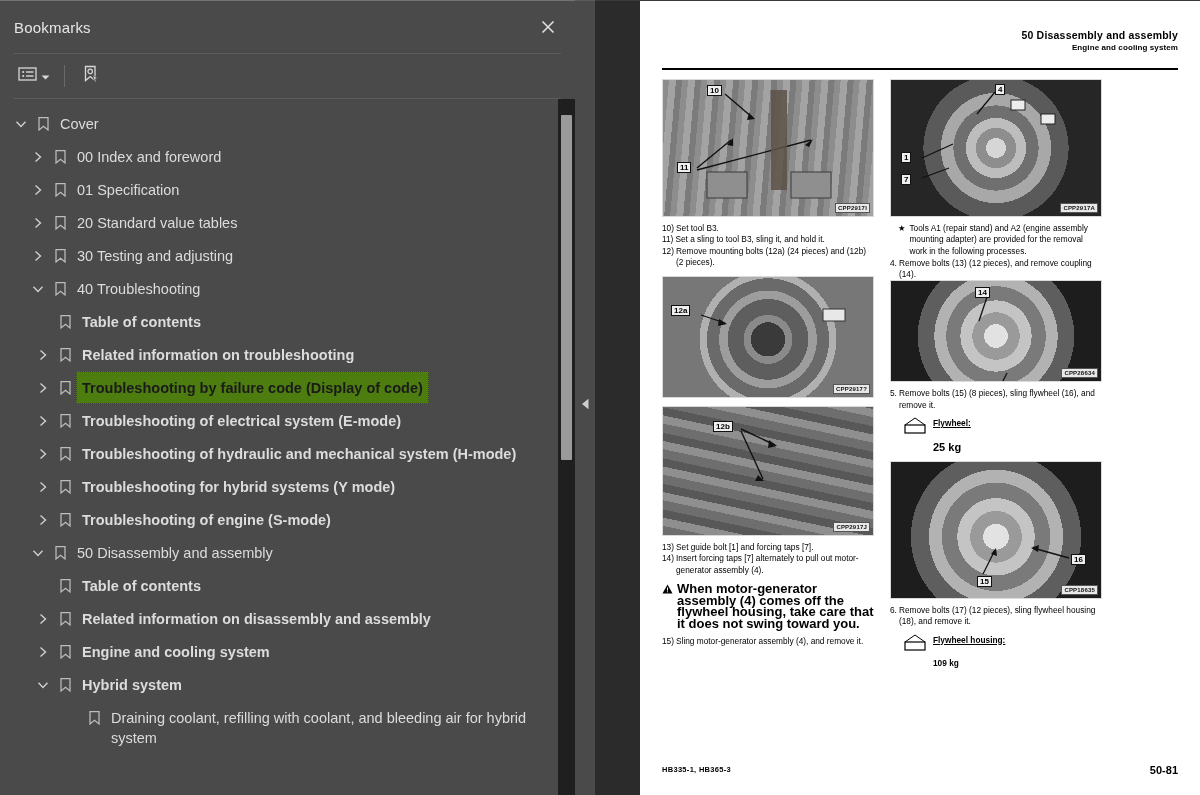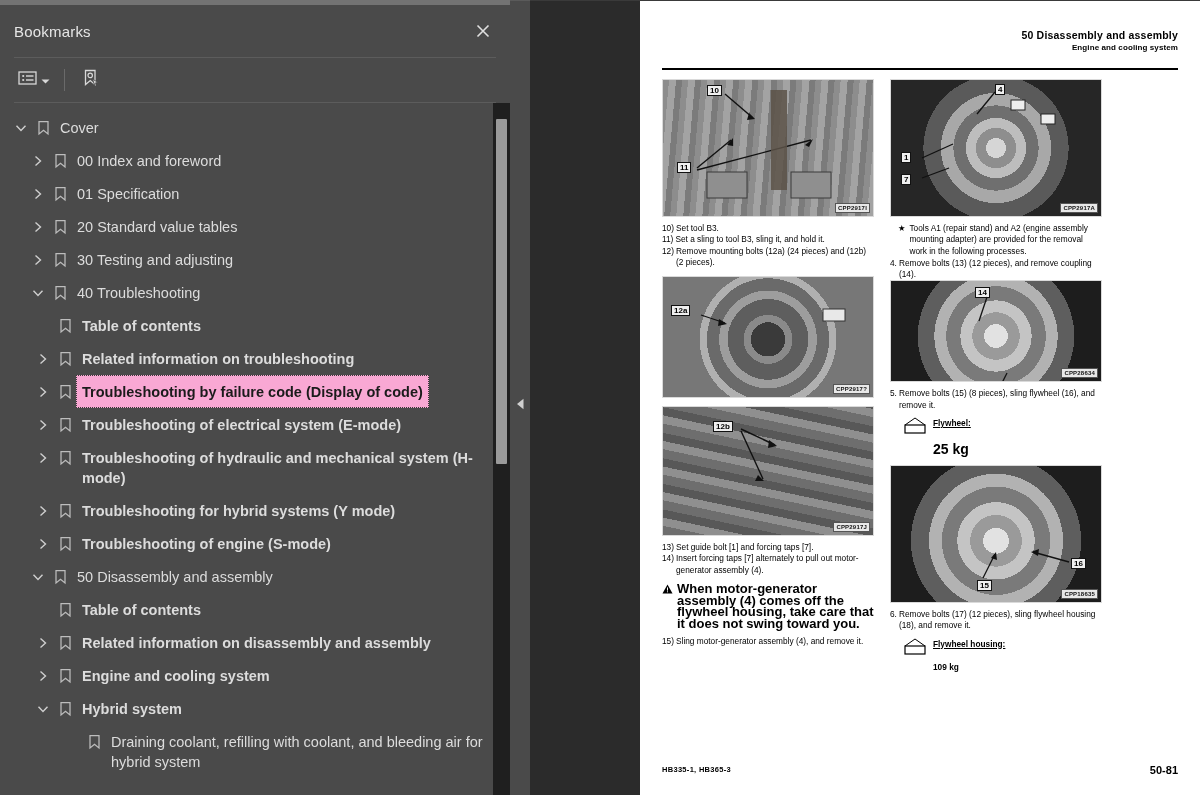"Bookmarks" .panel { border-top: 5px solid #737373 -> 1px solid #737373; width: 510px -> 575px }
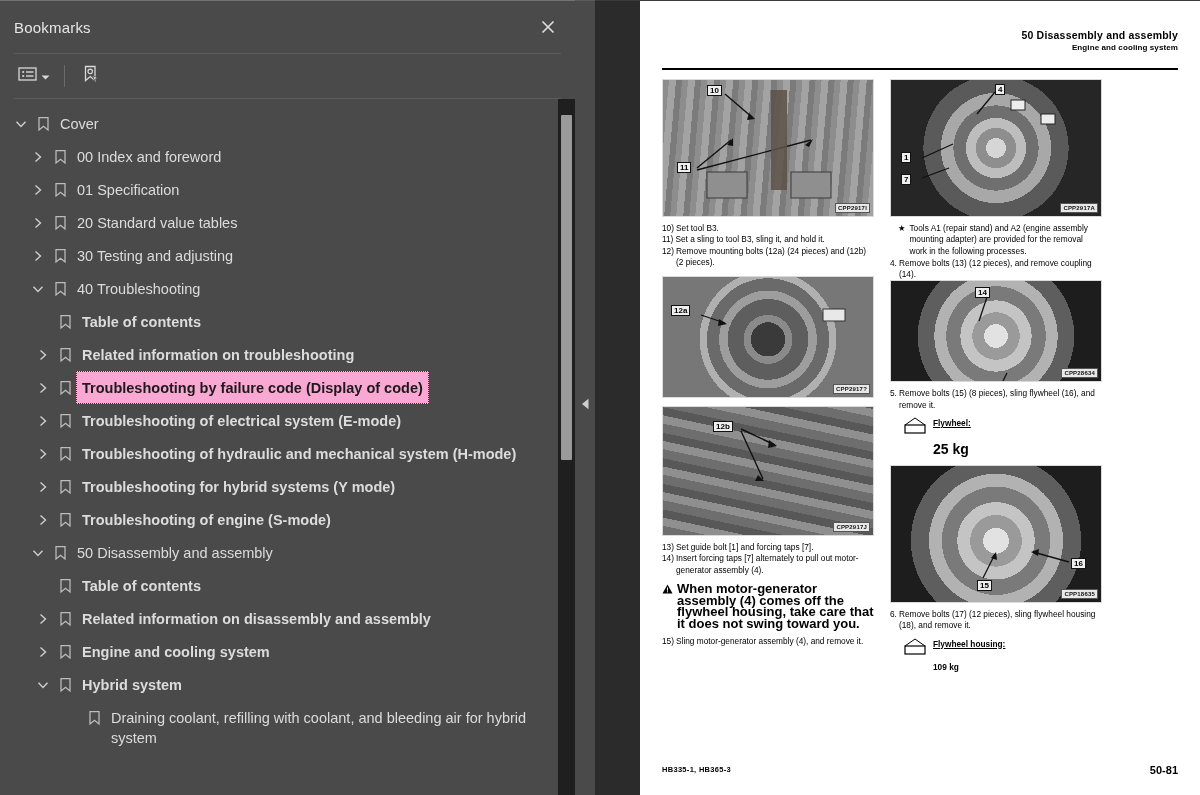"Troubleshooting by failure code (Display" .node.sel .node-label { background: #f9a8d4 -> #4d7c0f }
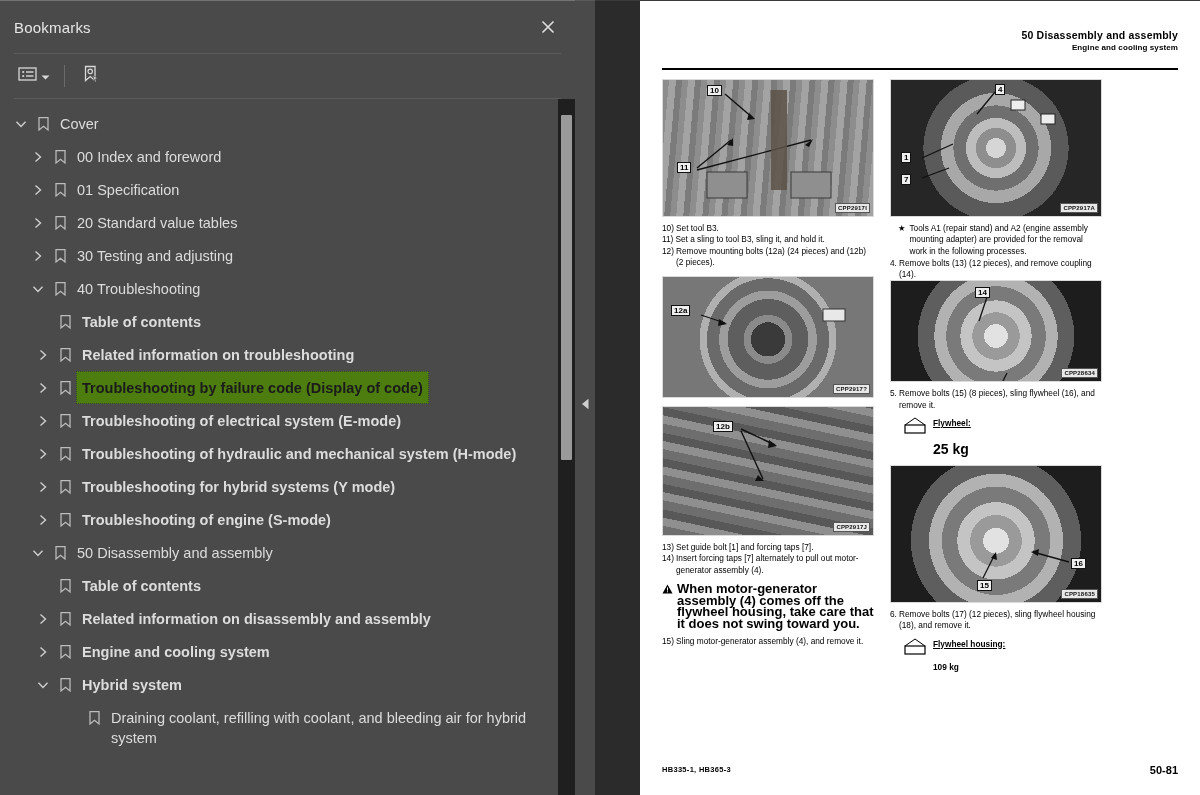"25 kg" div.w-txt { font-size: 14px -> 11px }
